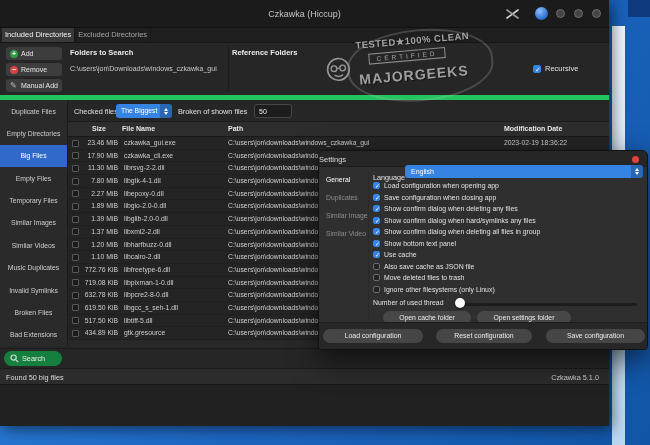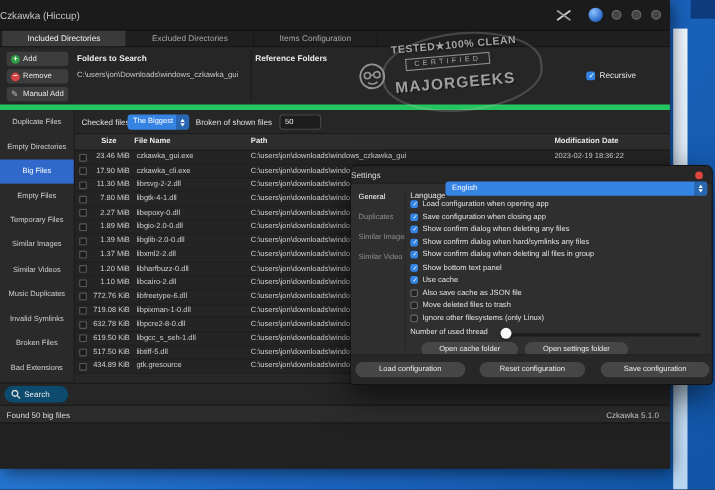"Czkawka (Hiccup)" .title { text-align: none -> center }
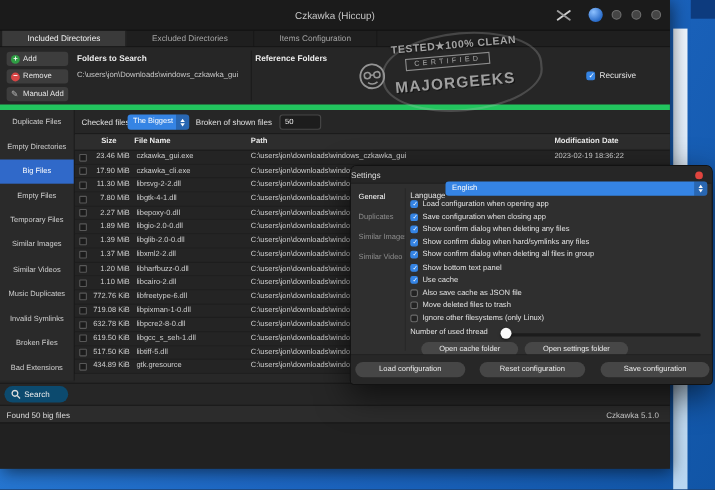"Included Directories" .tab { padding: 0 23px -> 0 3px }
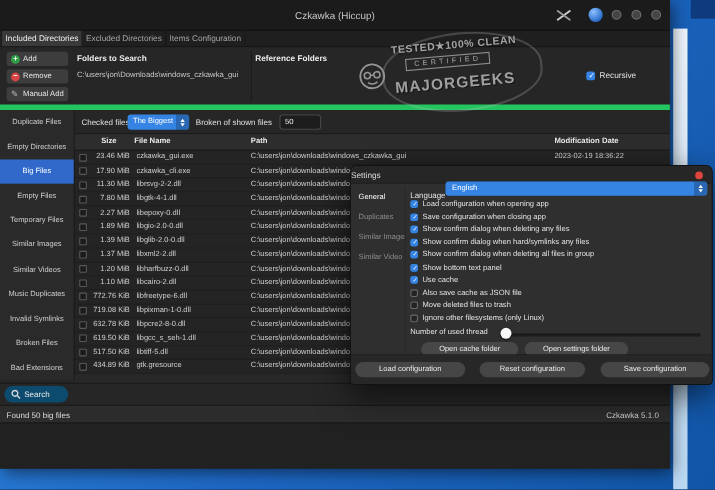"Items Configuration" div.tab { html: <div>Items Configuration</div> -> none }
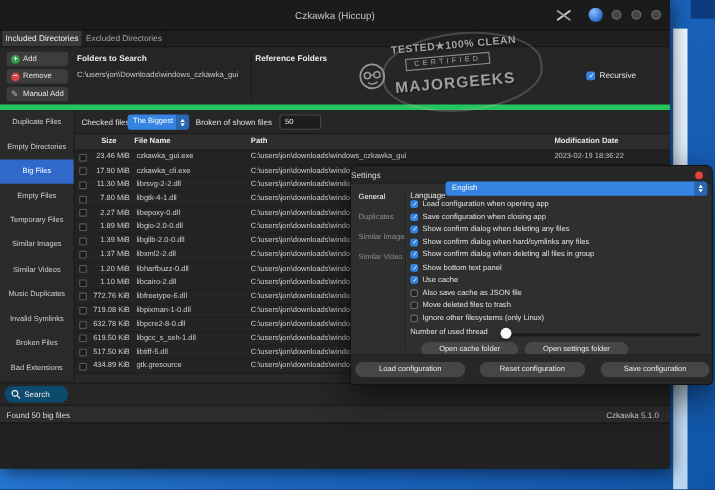"Search" .search-btn { background: #0c4a6e -> #15803d }
